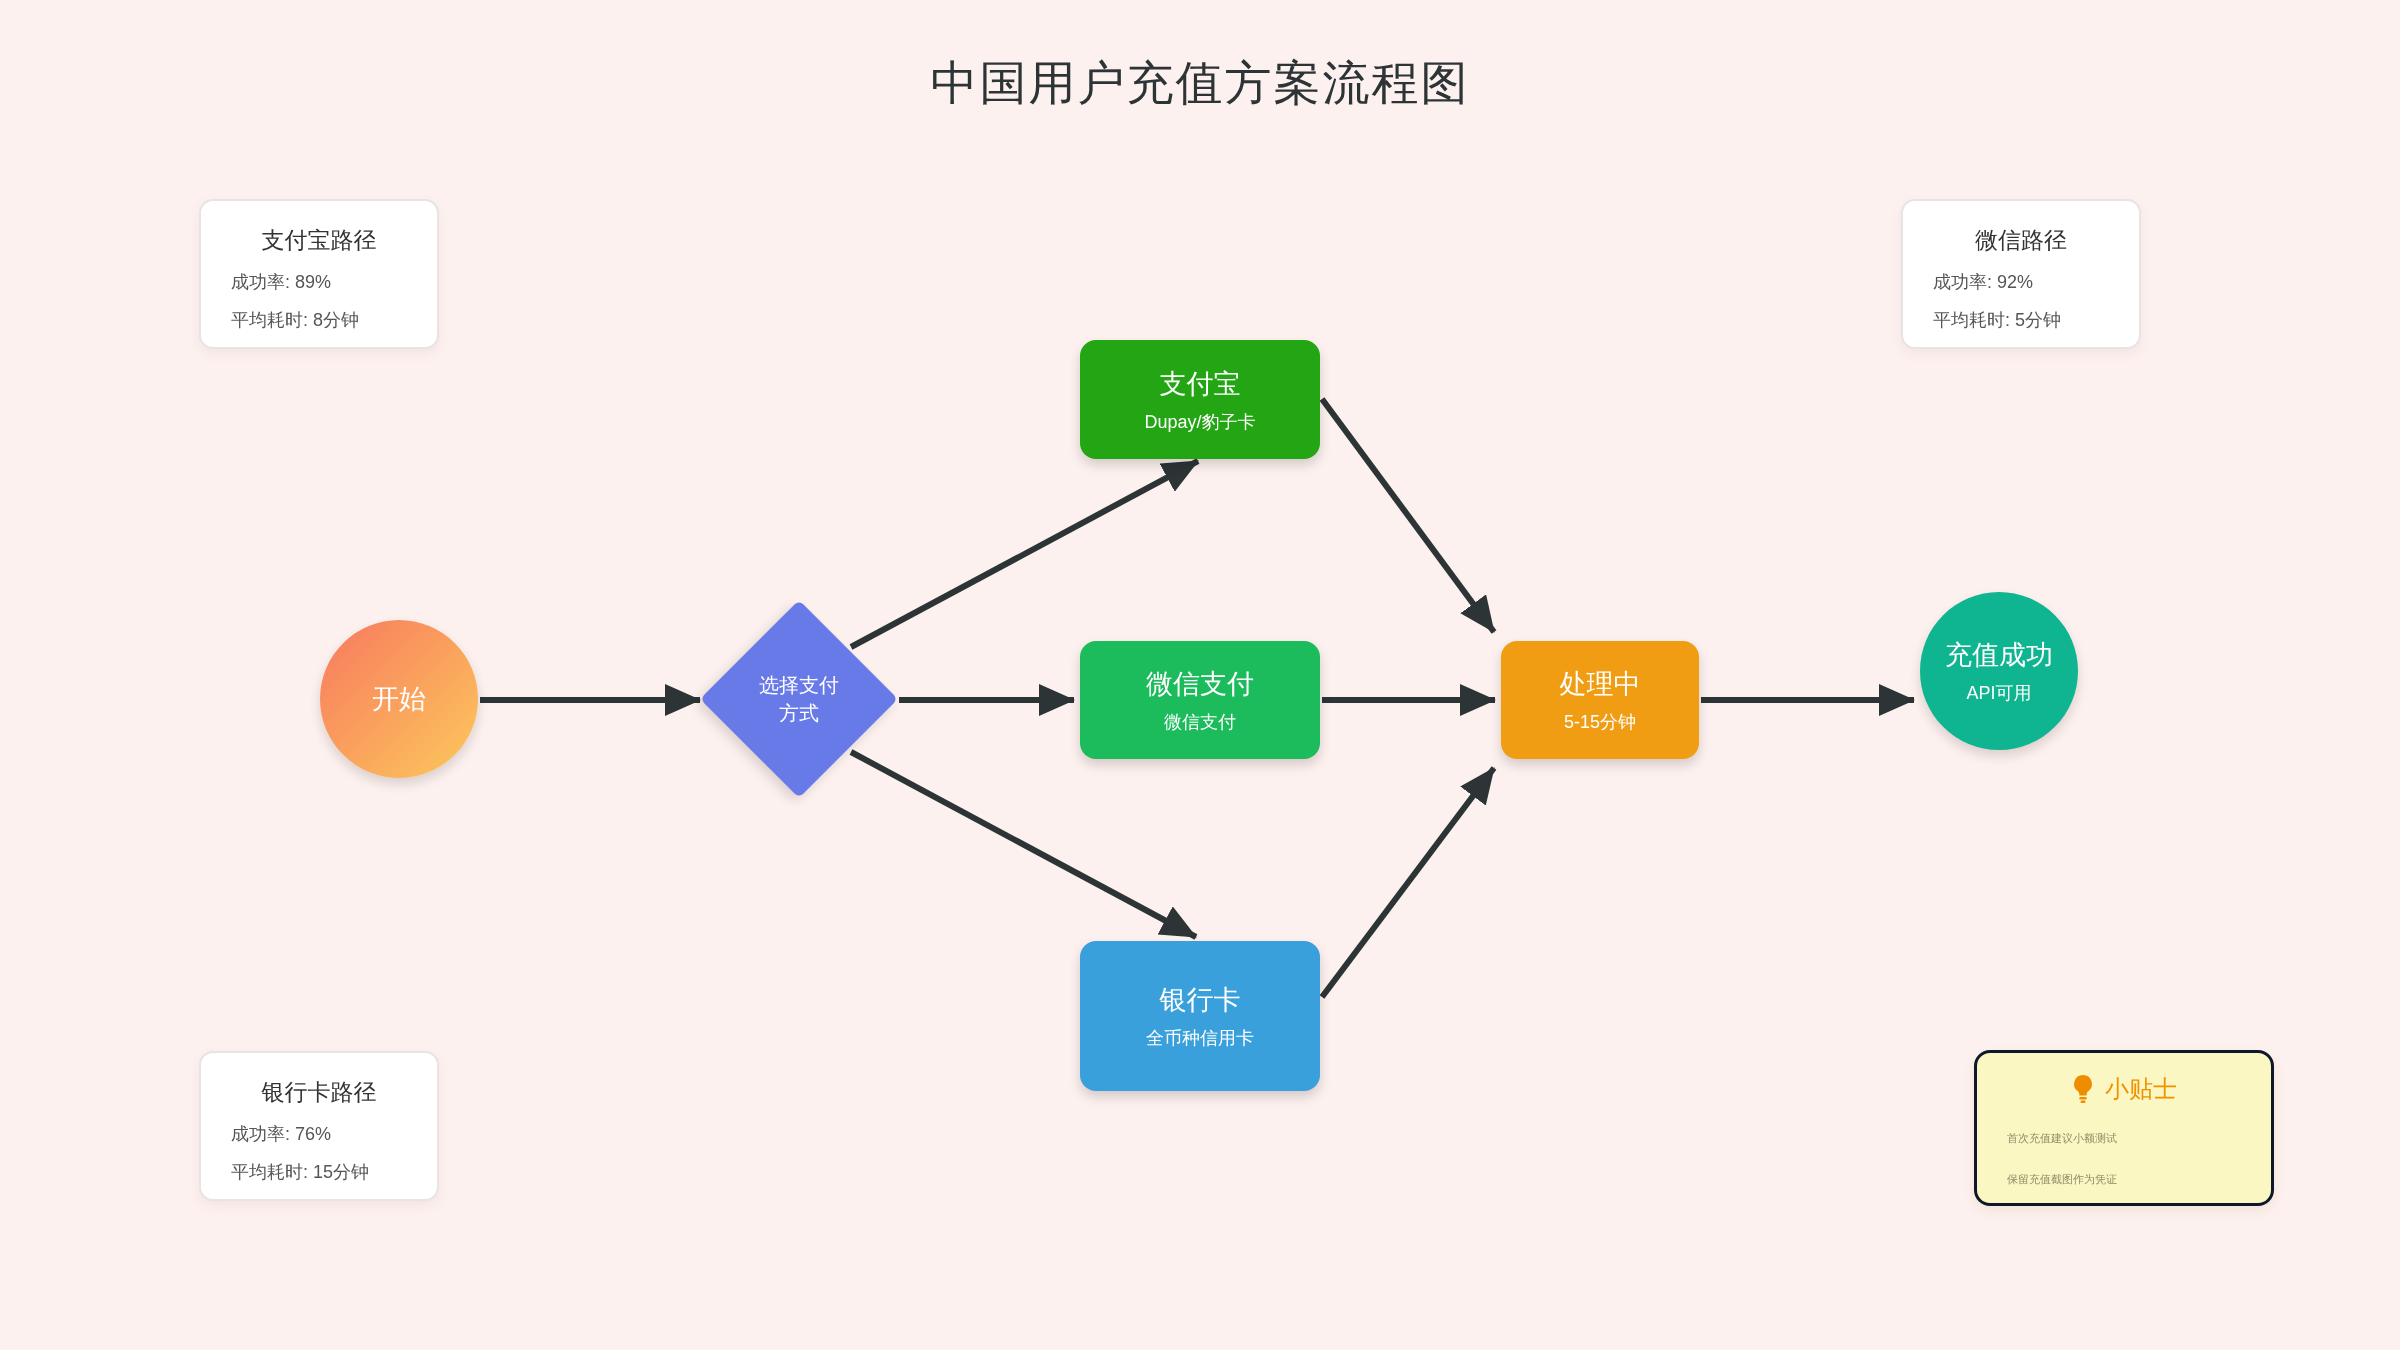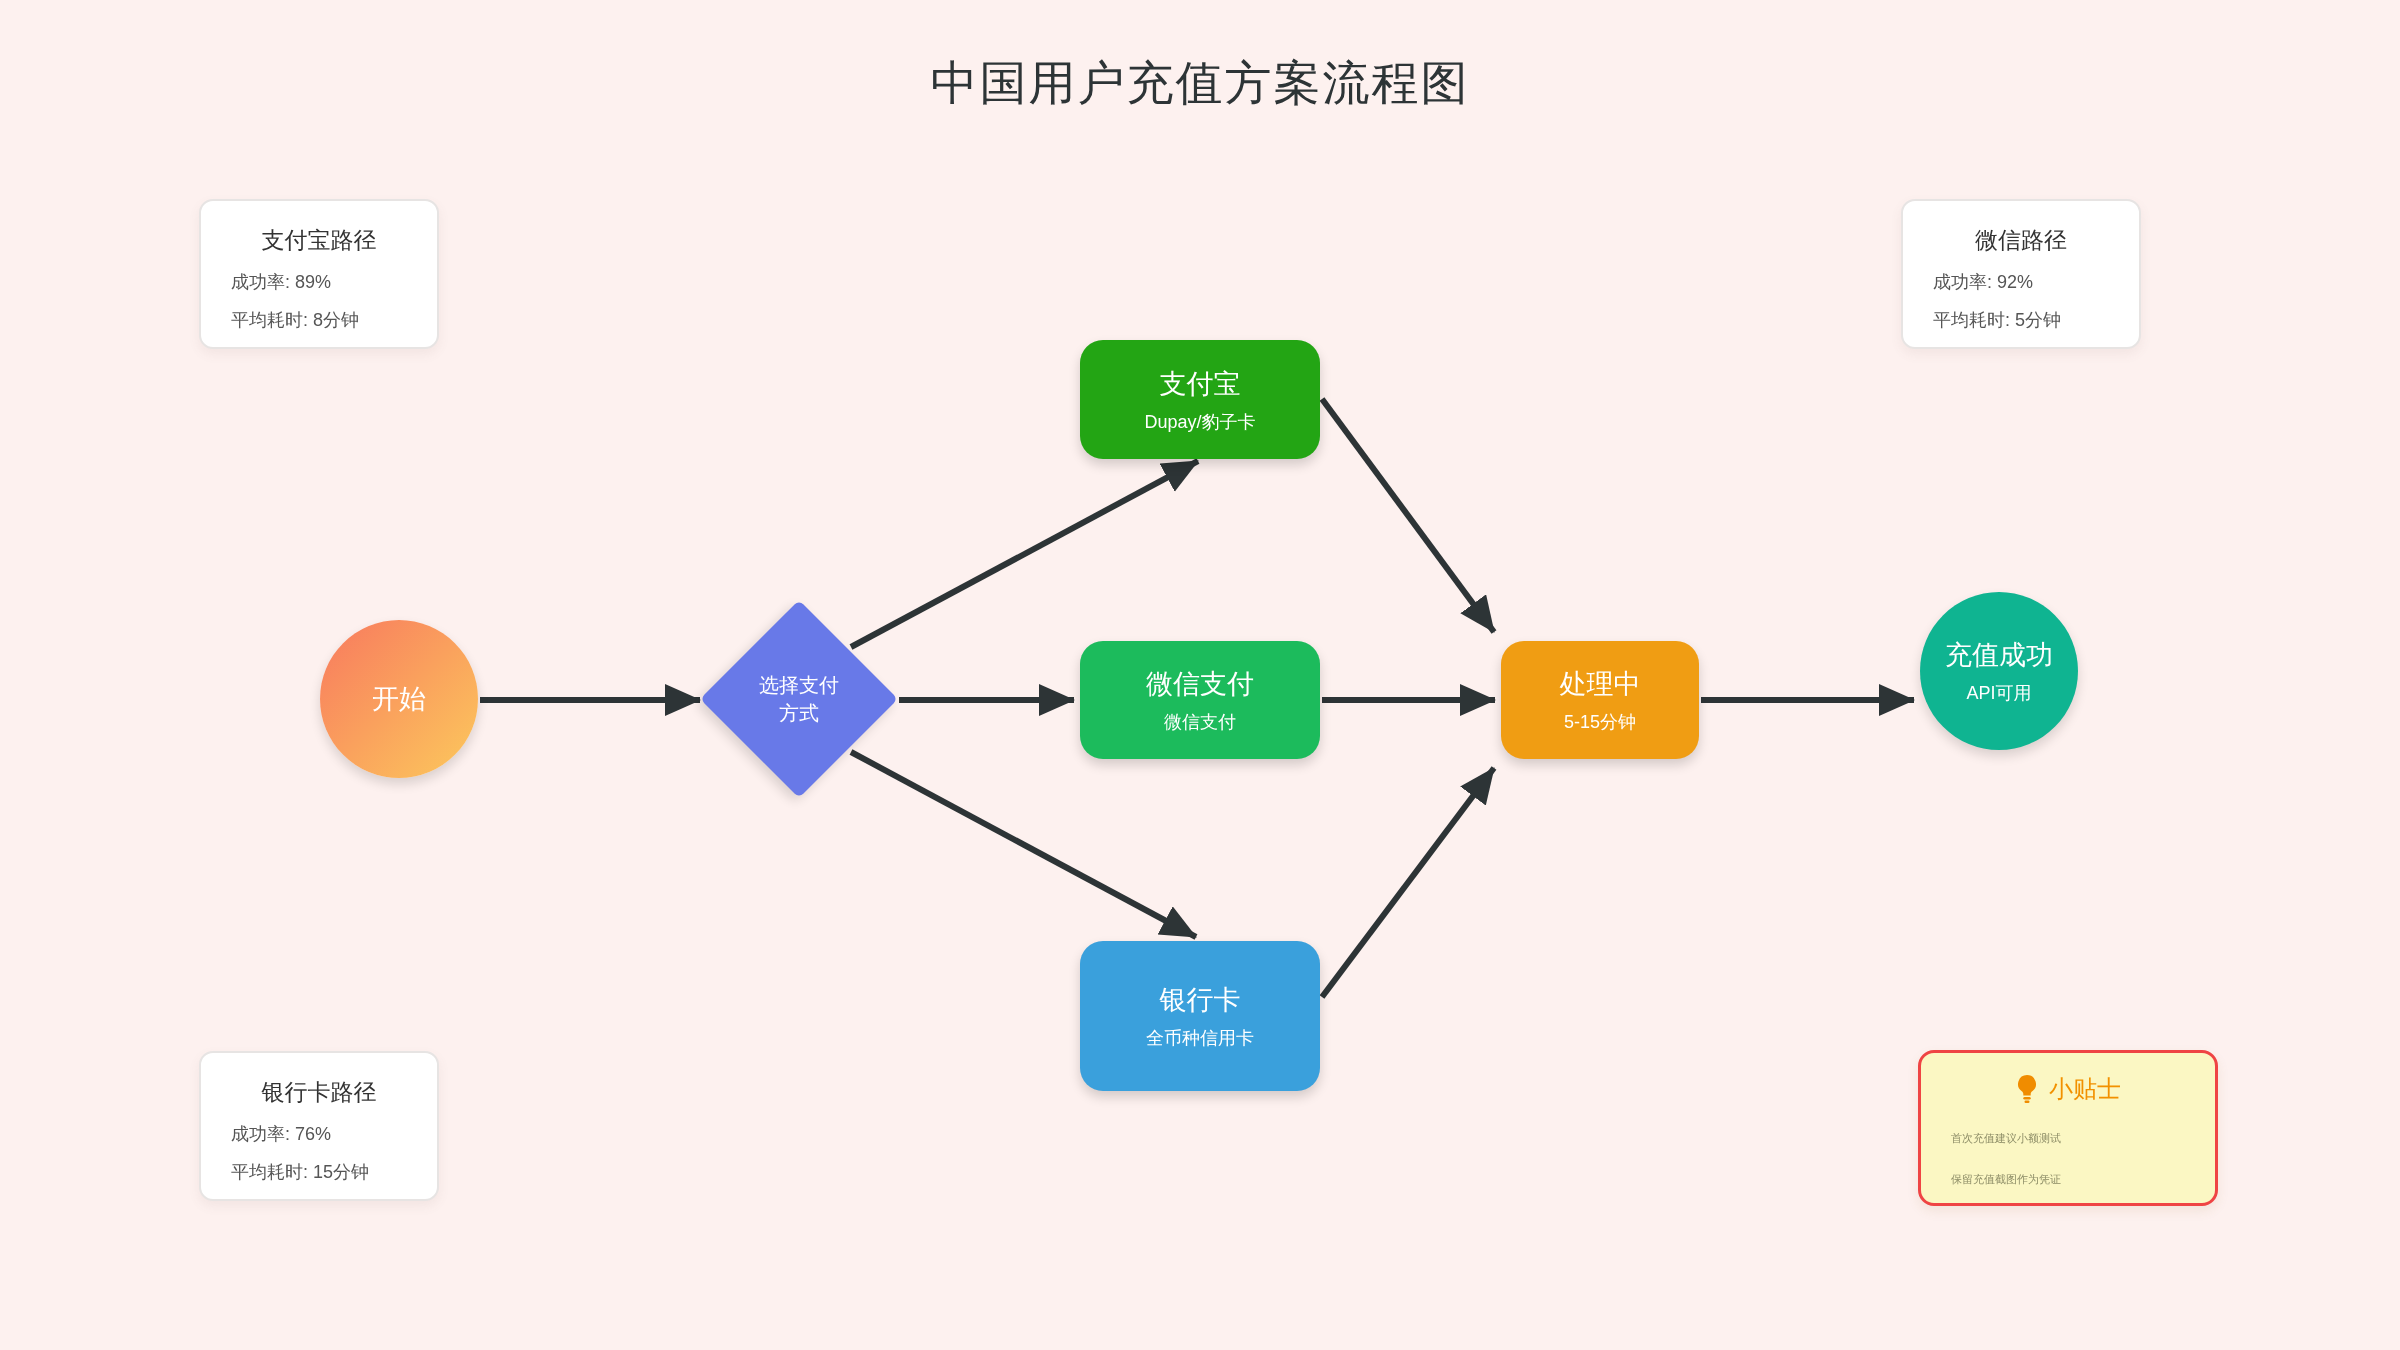"支付宝" .box-node { border-radius: 23px -> 16px }
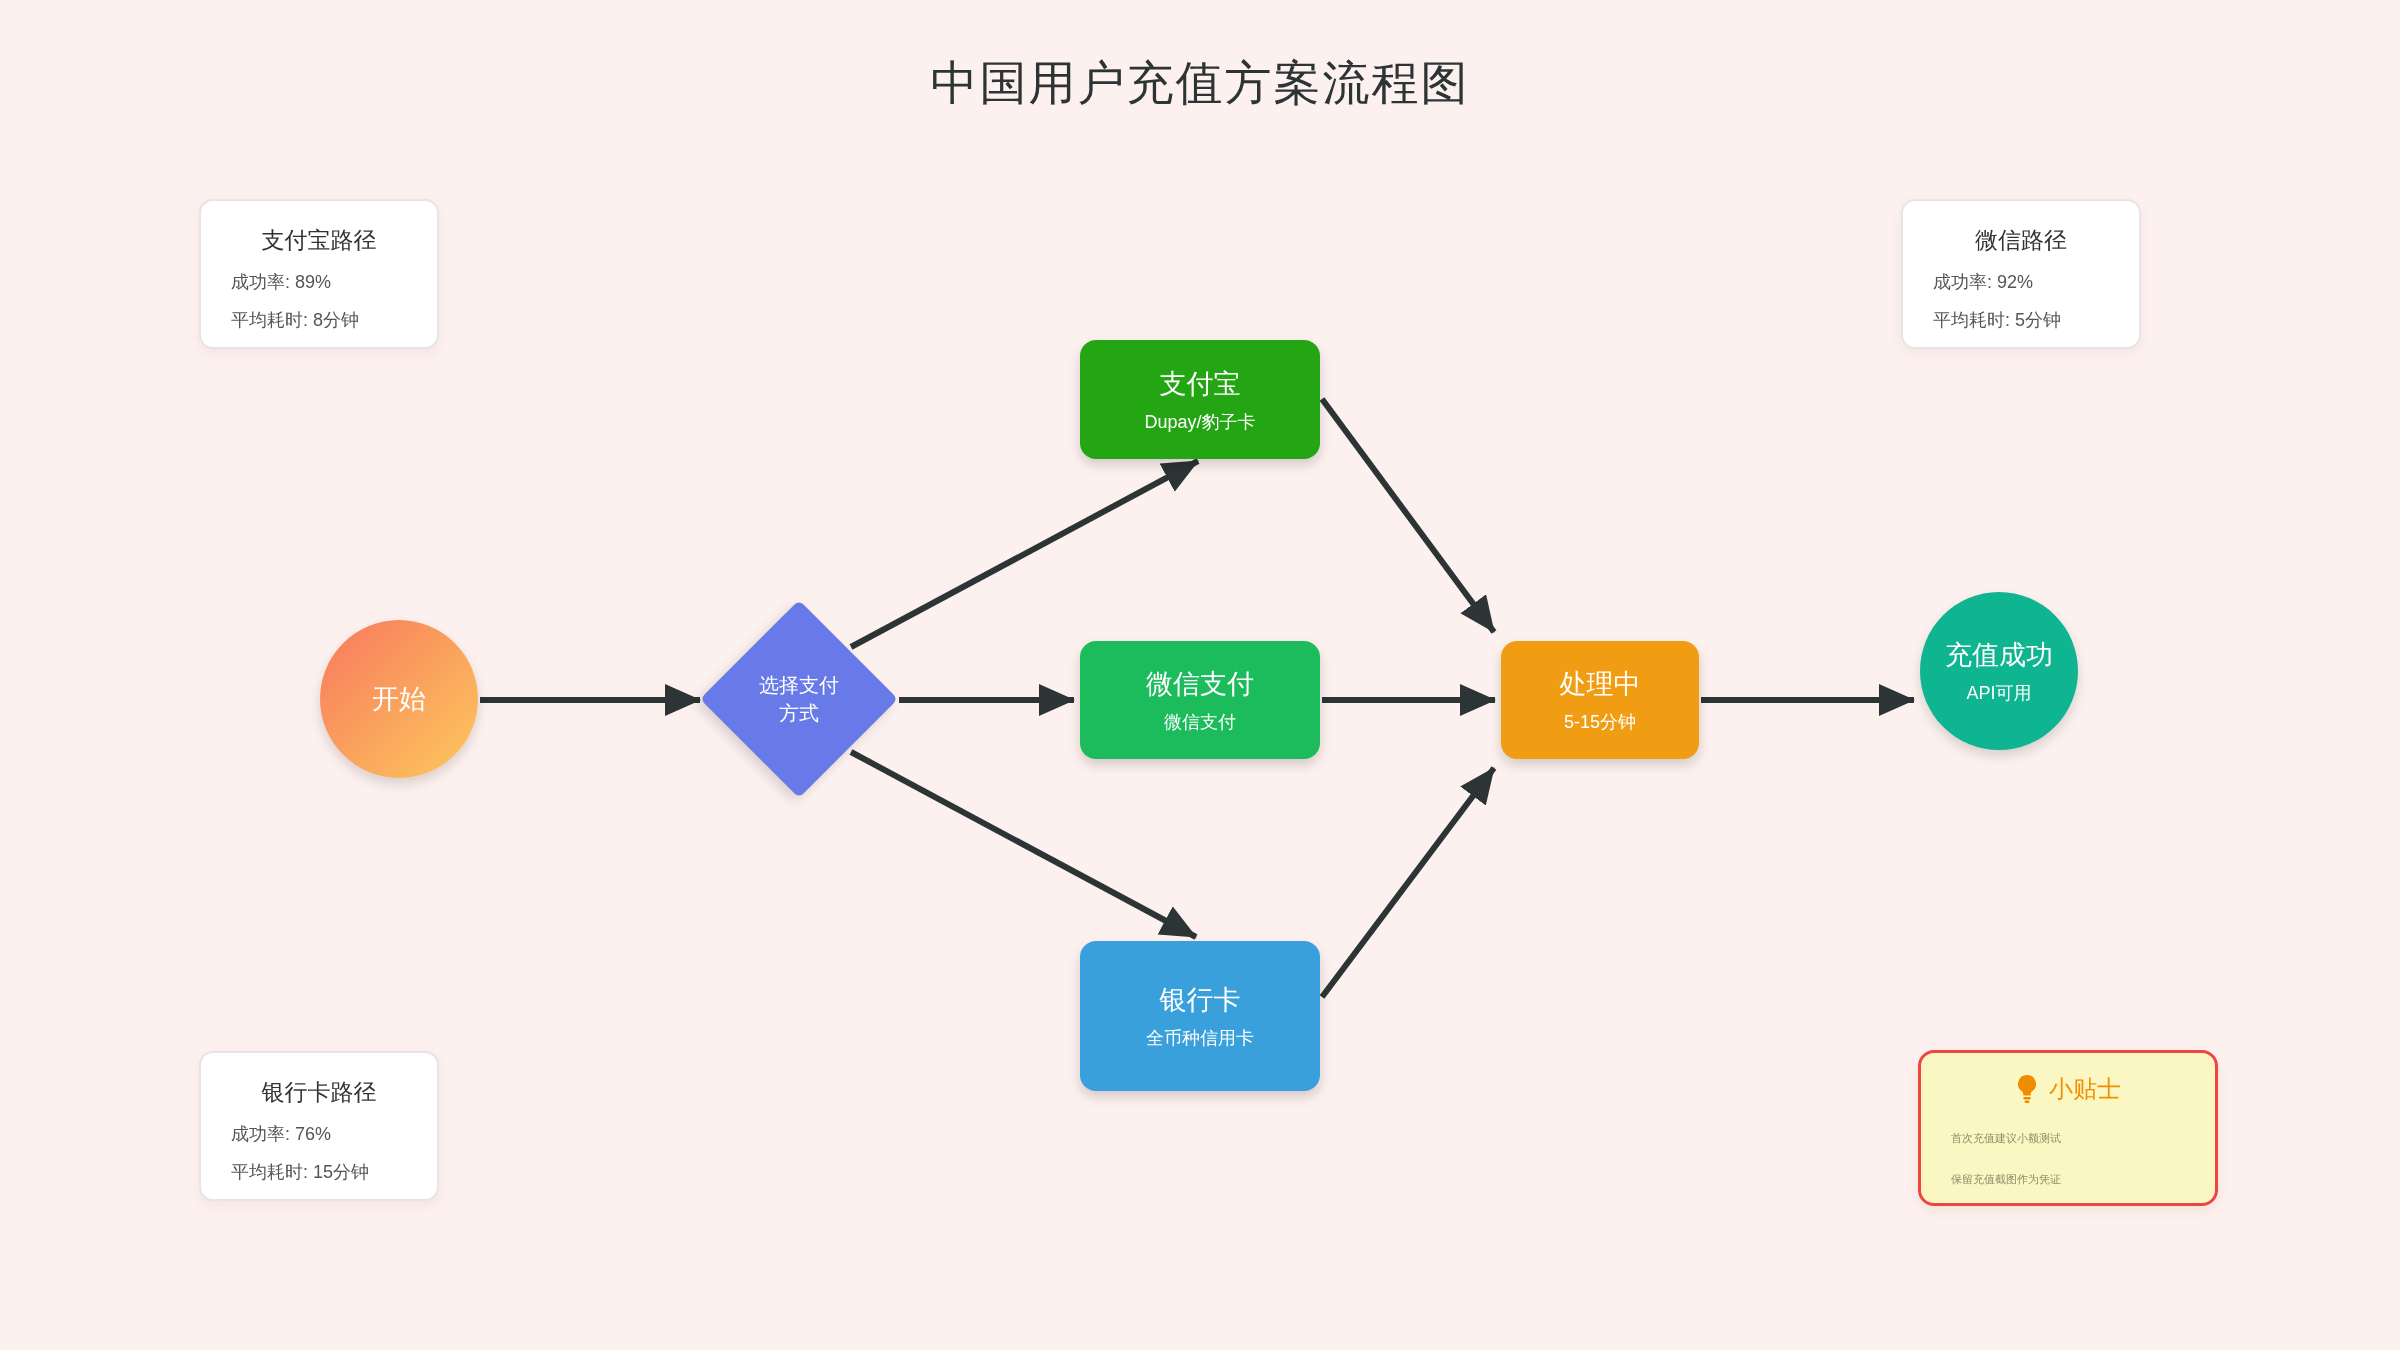"小贴士" .tips { border: 3px solid #ef4444 -> 3px solid #0f172a; left: 1918px -> 1974px }
